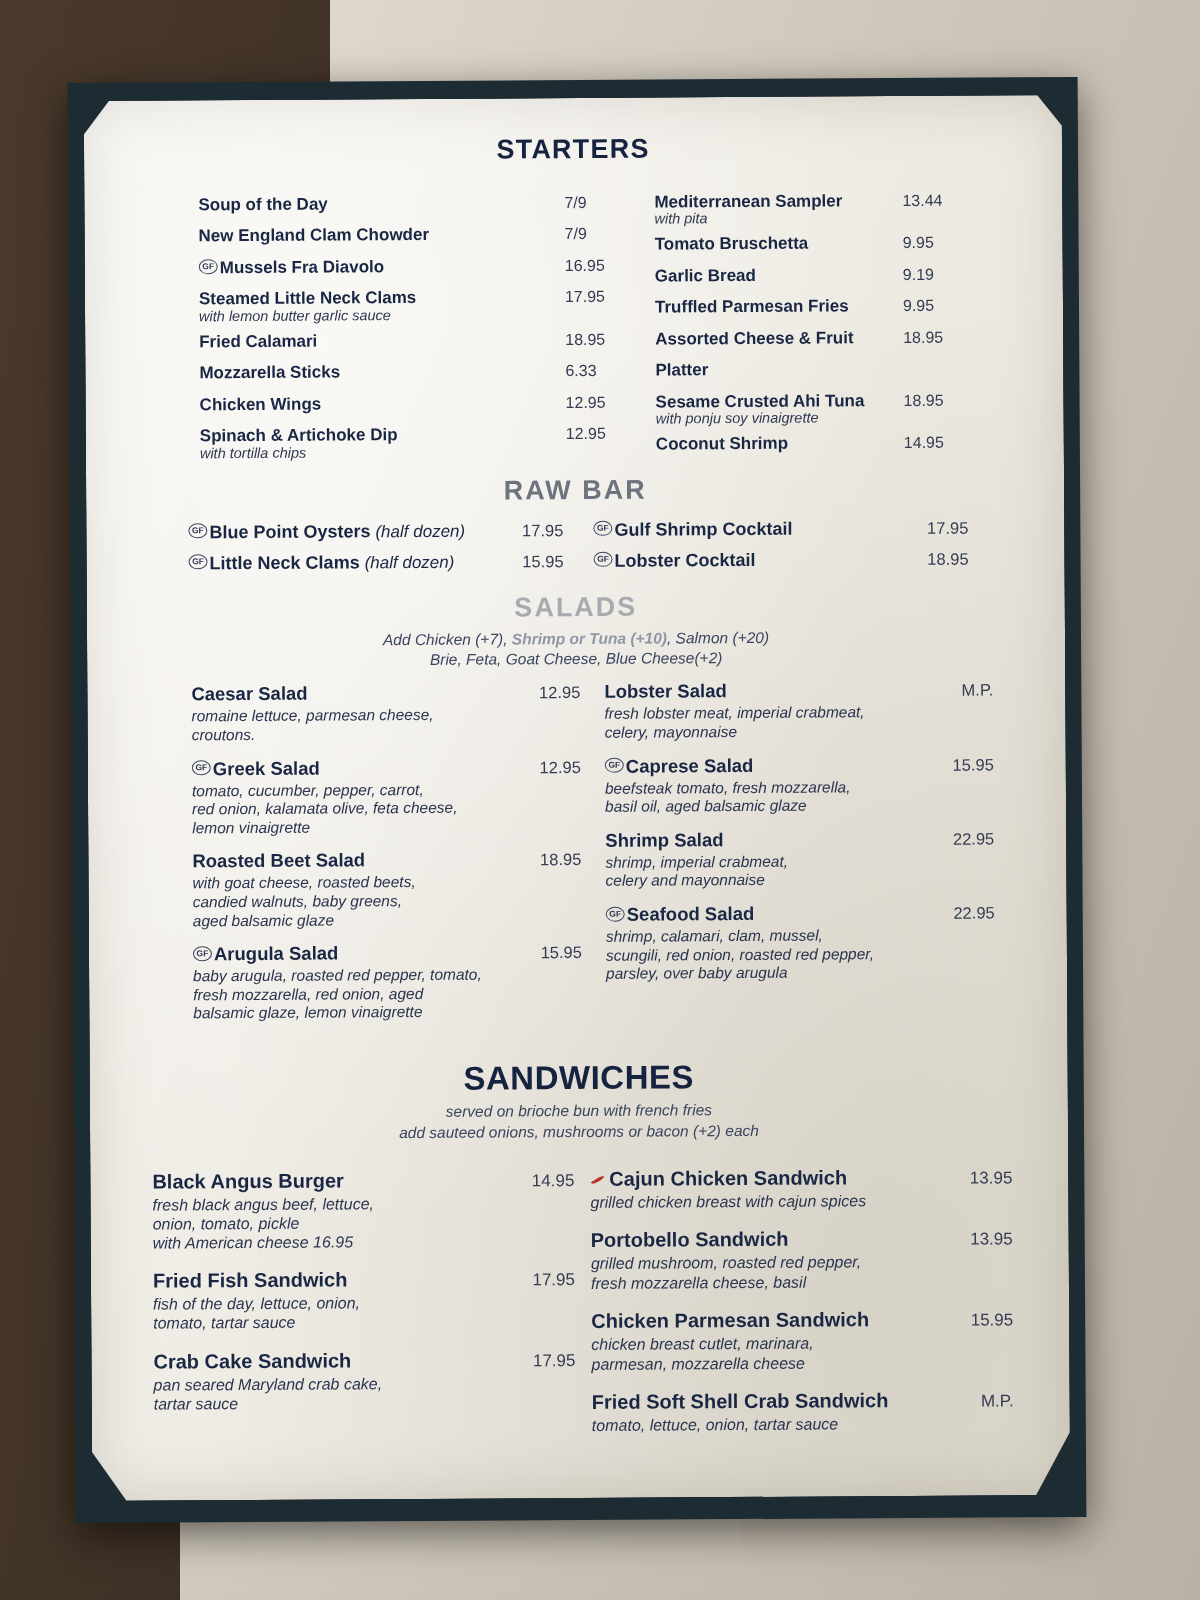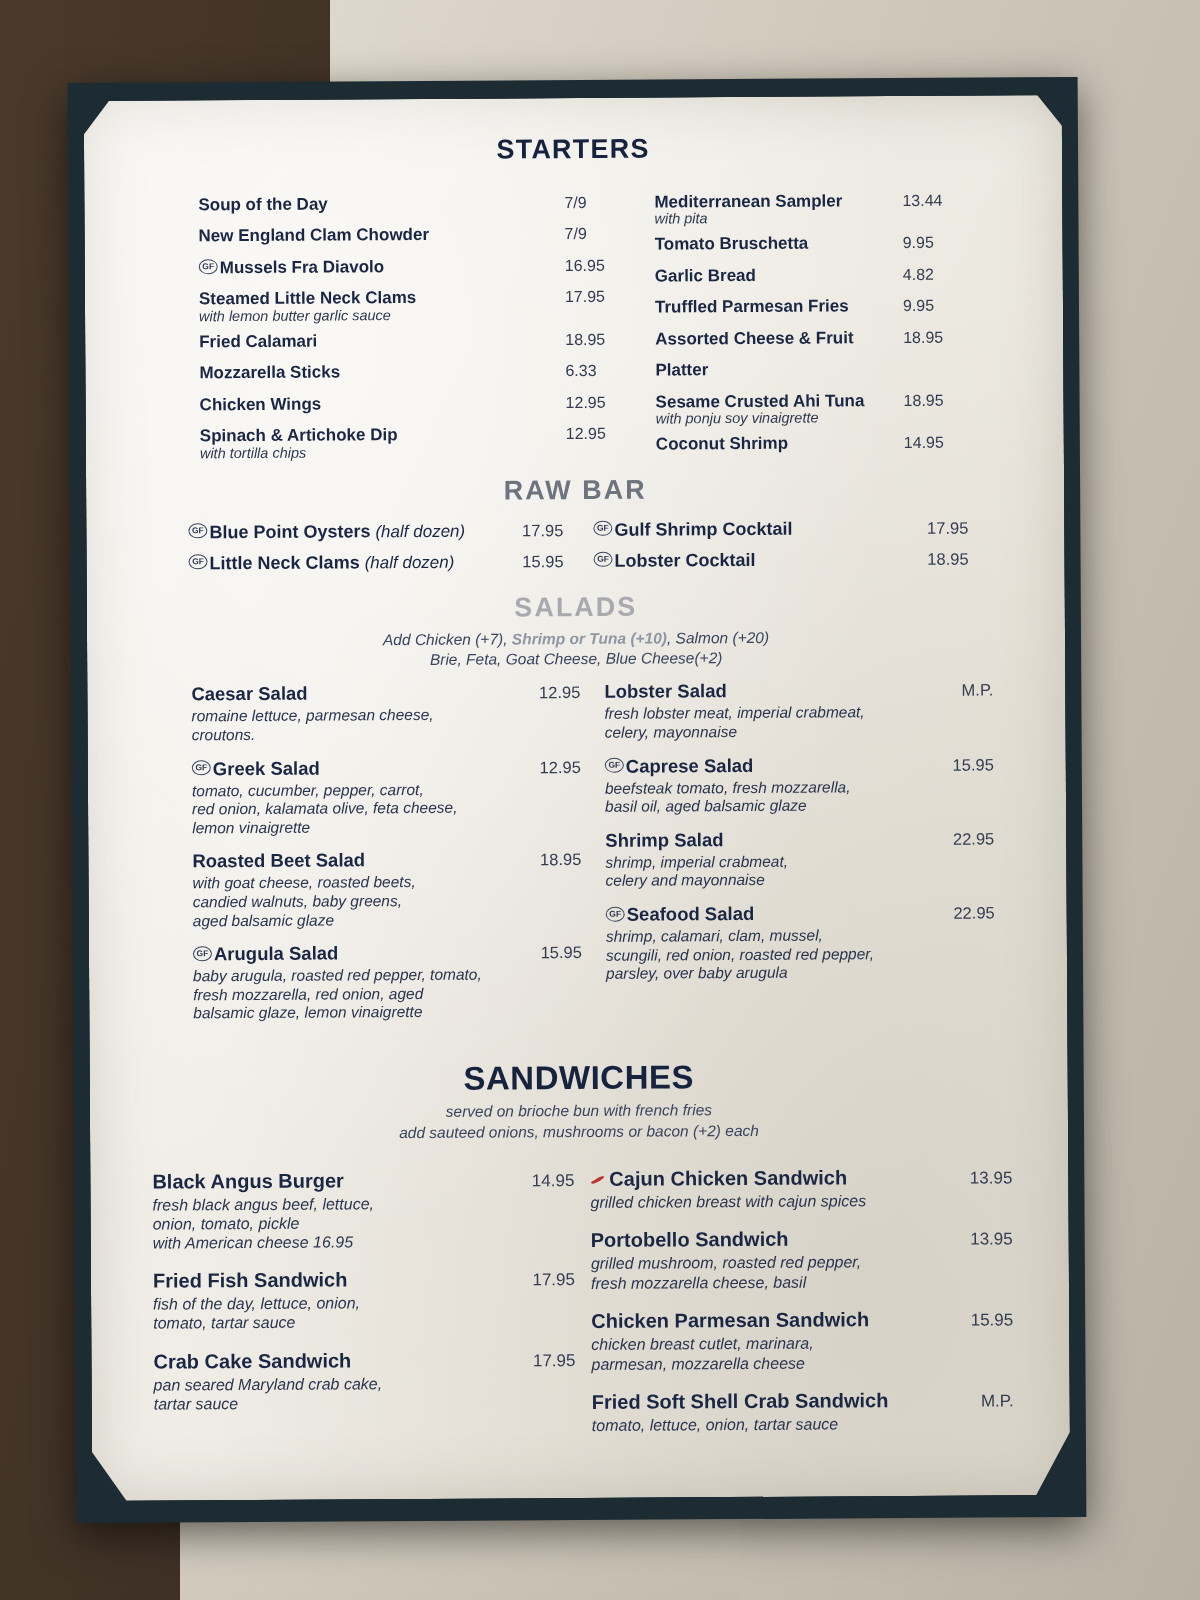"4.82" div.pr { text: 4.82 -> 9.19 }
